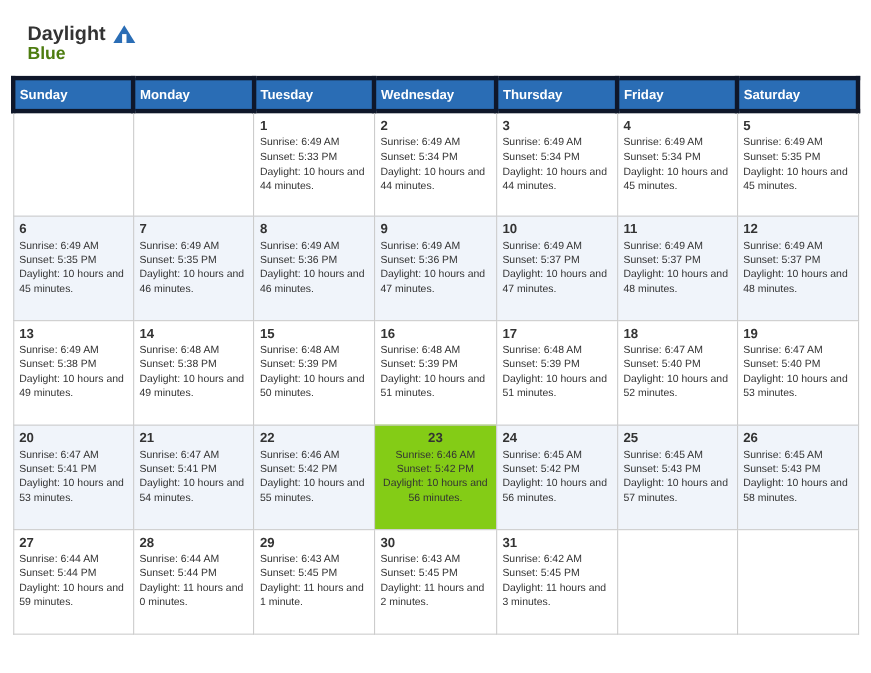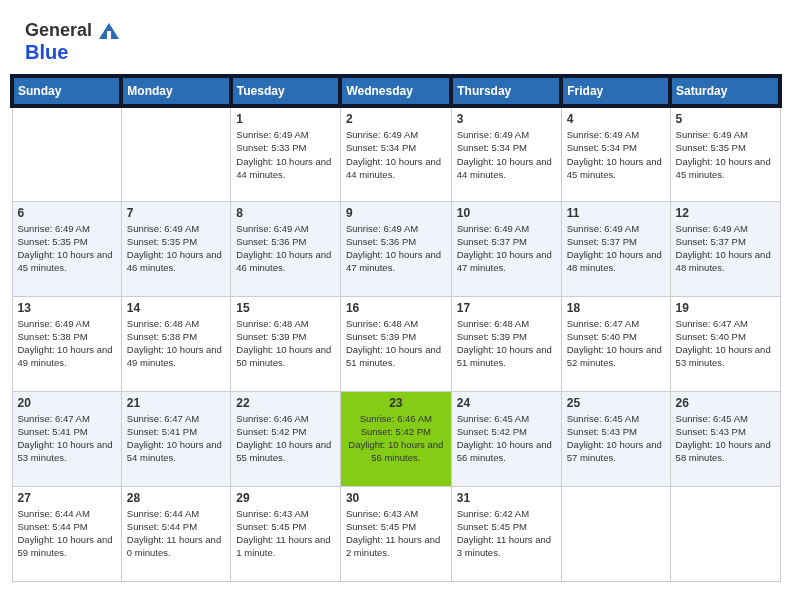"General" span { text: General -> Daylight }
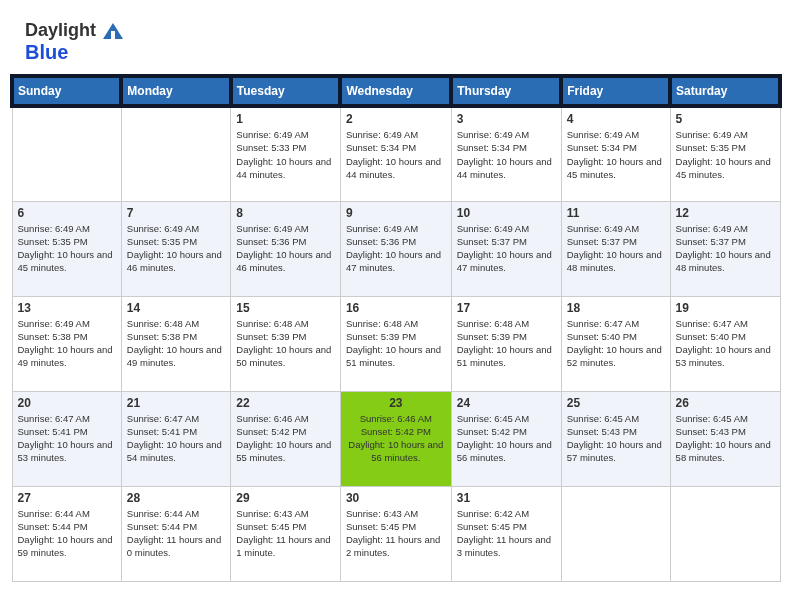"Blue" span { color: #1d4ed8 -> #4d7c0f; font-size: 20px -> 16px }
